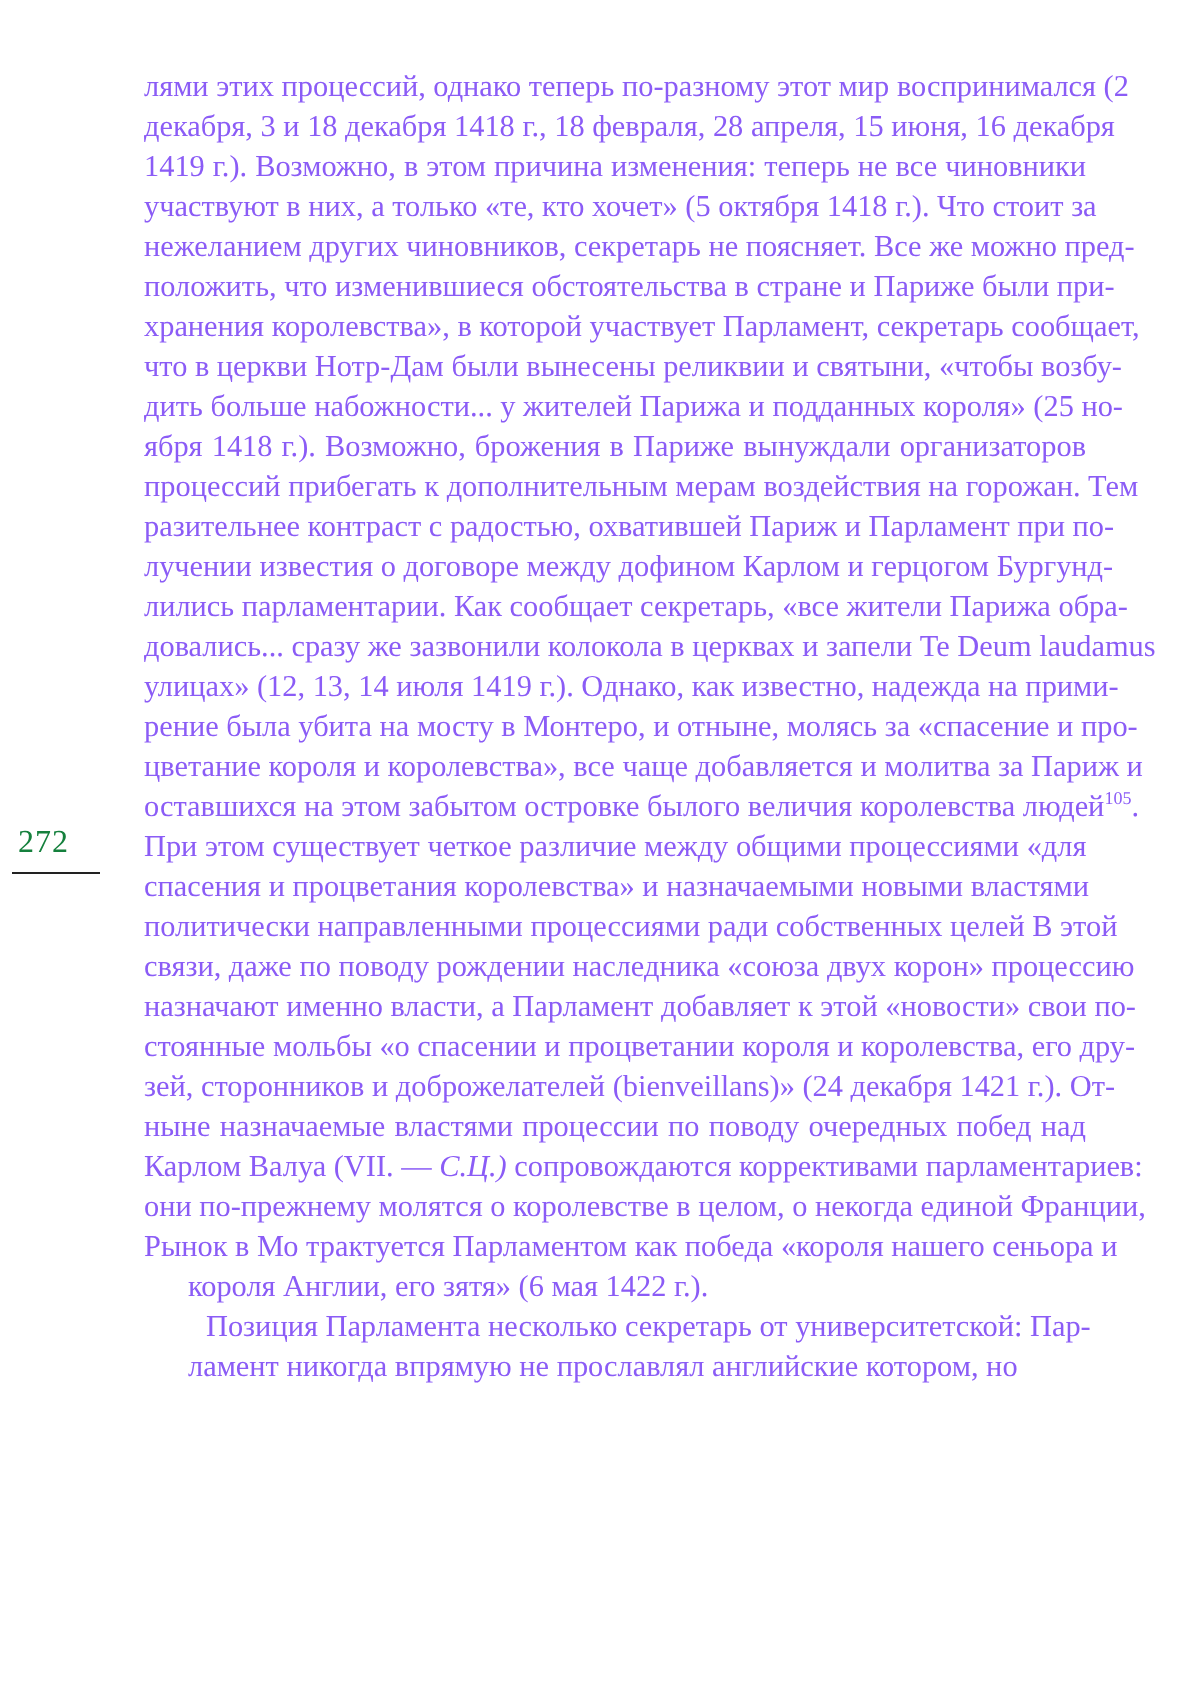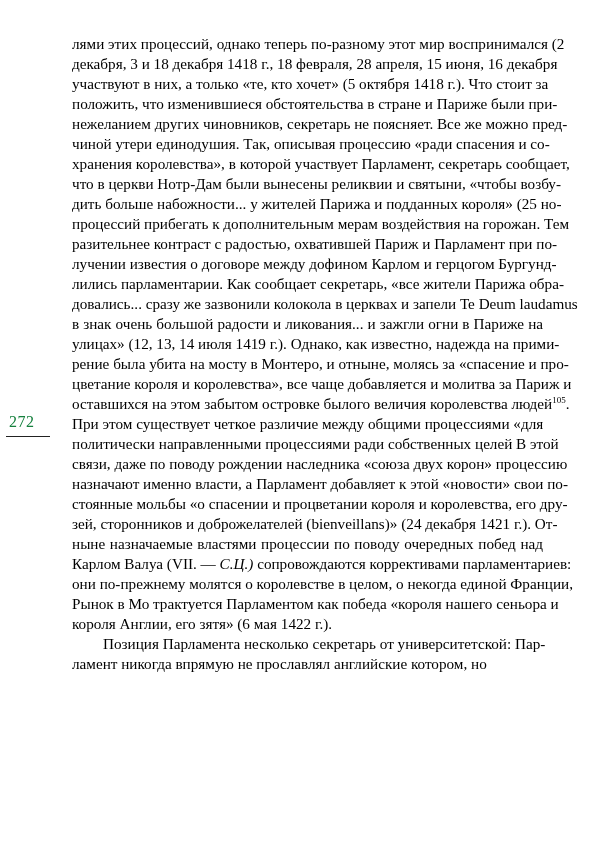"лями этих процессий, однако теперь" .text-block { color: #000000 -> #8b5cf6 }
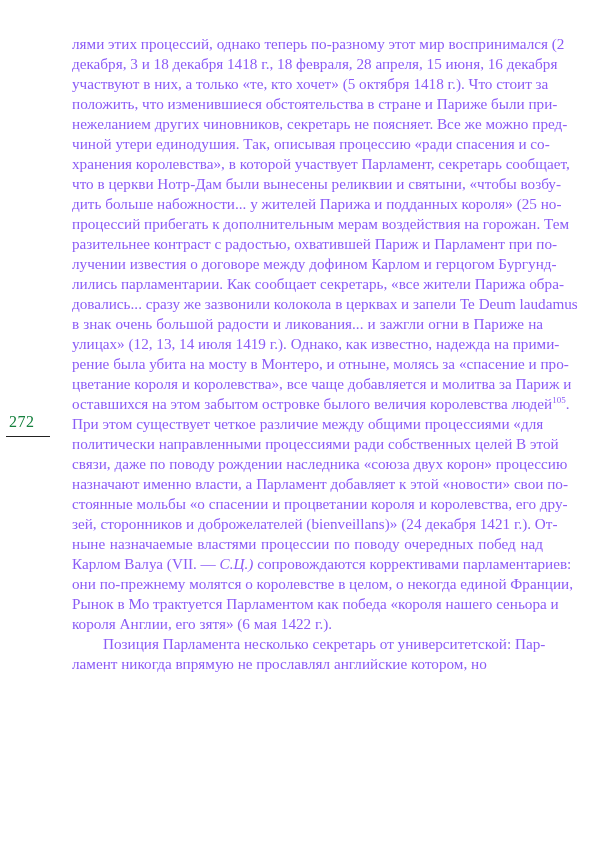"1419 г.). Возможно, в этом" span.line { html: none -> <span>1419 г.). Возможно, в этом причина изменения: теперь не все чиновники</span> }
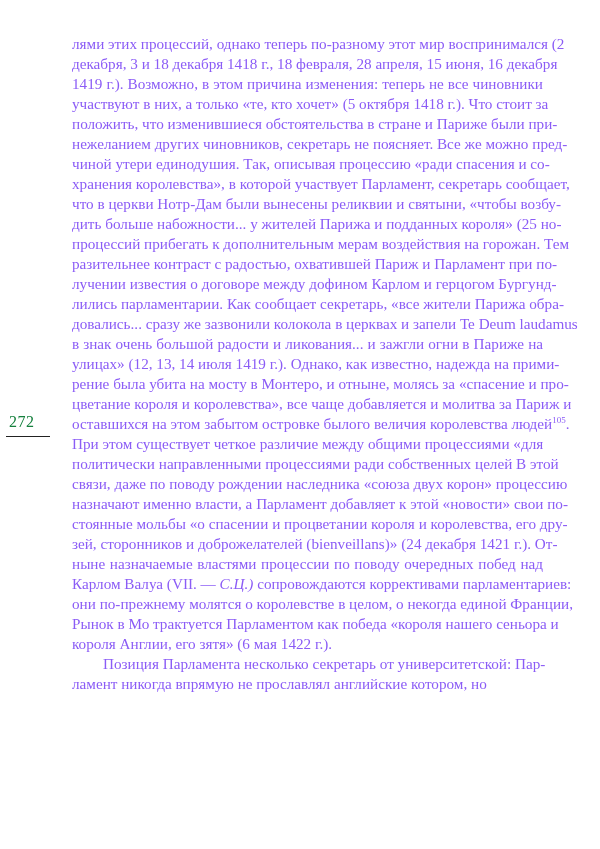"положить, что изменившиеся" span.line { order: before "нежеланием других чиновников, секретарь" -> after "нежеланием других чиновников, секретарь" }
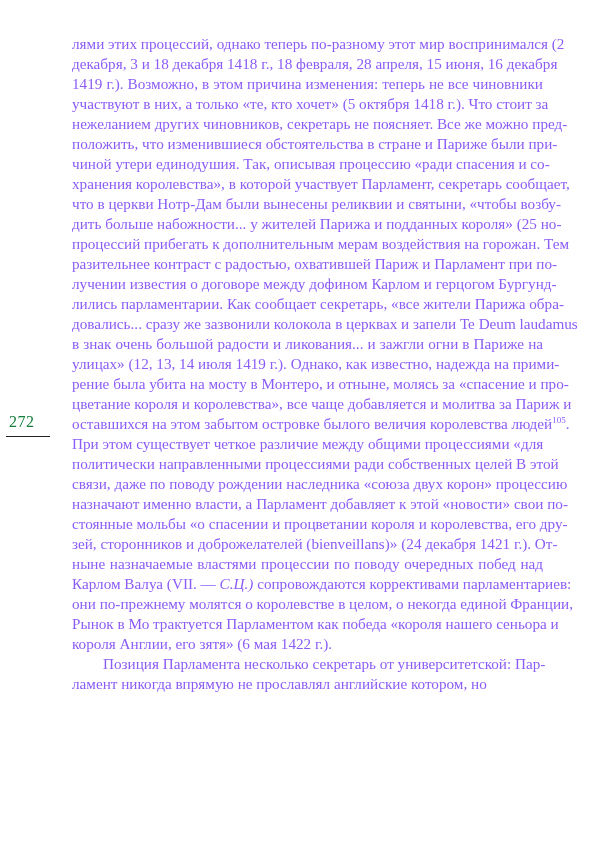"чиной утери единодушия. Так, описывая" span.line { html: <span>чиной утери единодушия. Так, описывая процессию «ради спасения и со-</span> -> none }
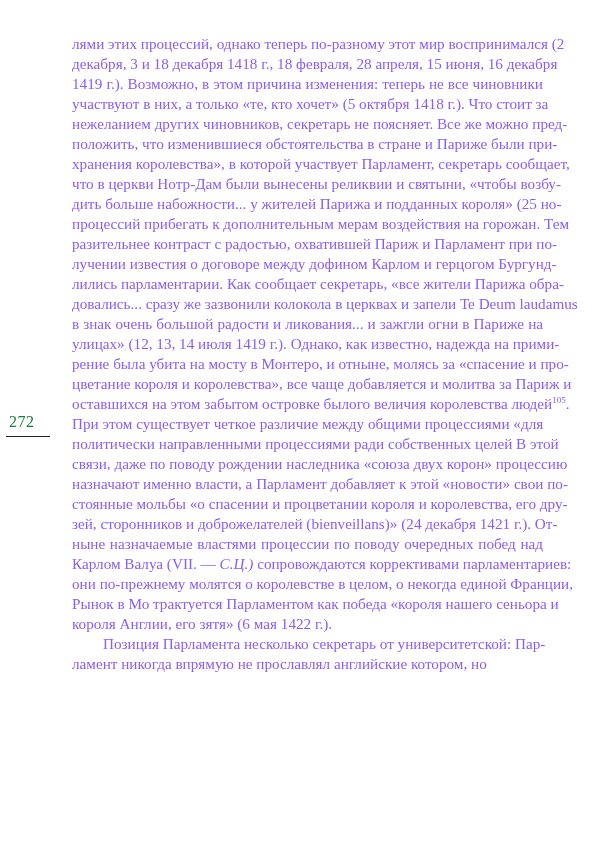"ября 1418 г.). Возможно, брожения" span.line { html: none -> <span>ября 1418 г.). Возможно, брожения в Париже вынуждали организаторов</span> }
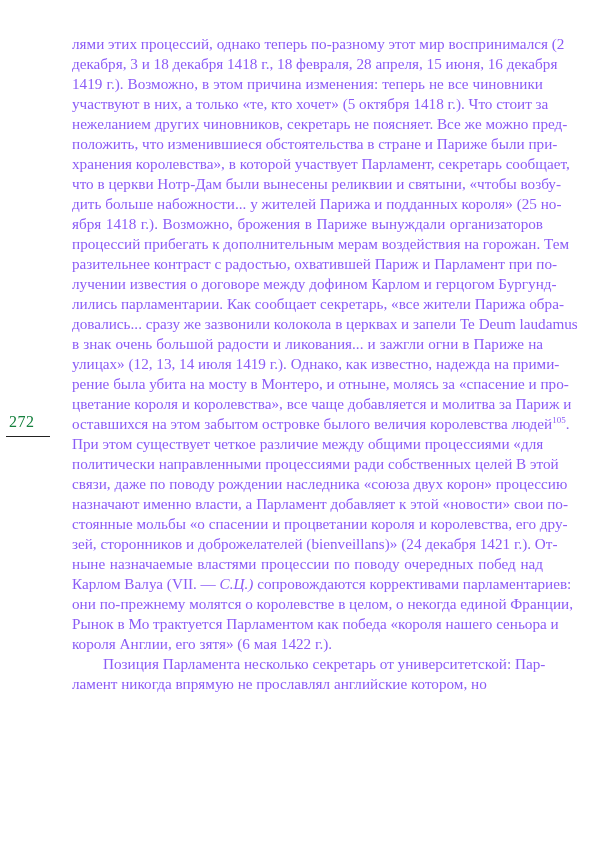"в знак очень большой радости" span.line { html: <span>в знак очень большой радости и ликования... и зажгли огни в Париже на</span> -> none }
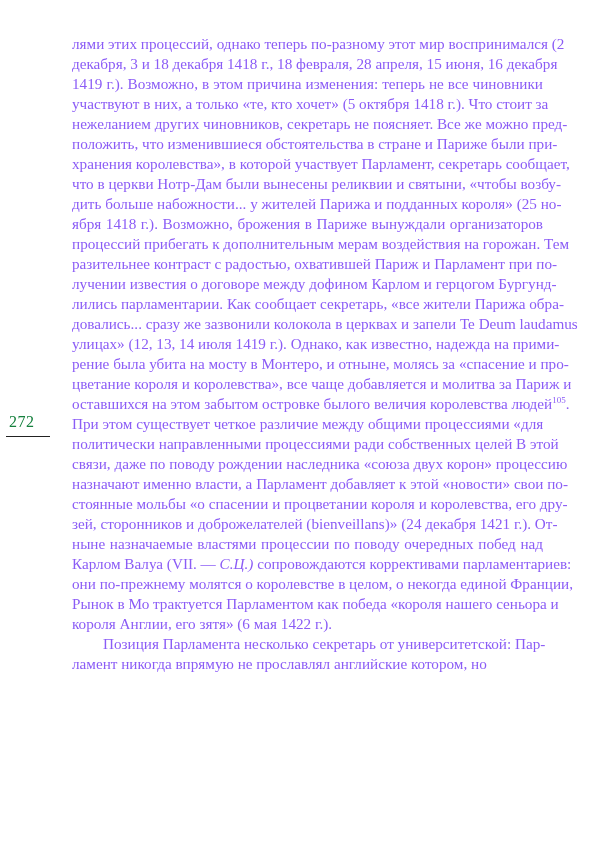"спасения и процветания королевства» и" span.line { html: none -> <span>спасения и процветания королевства» и назначаемыми новыми властями</span> }
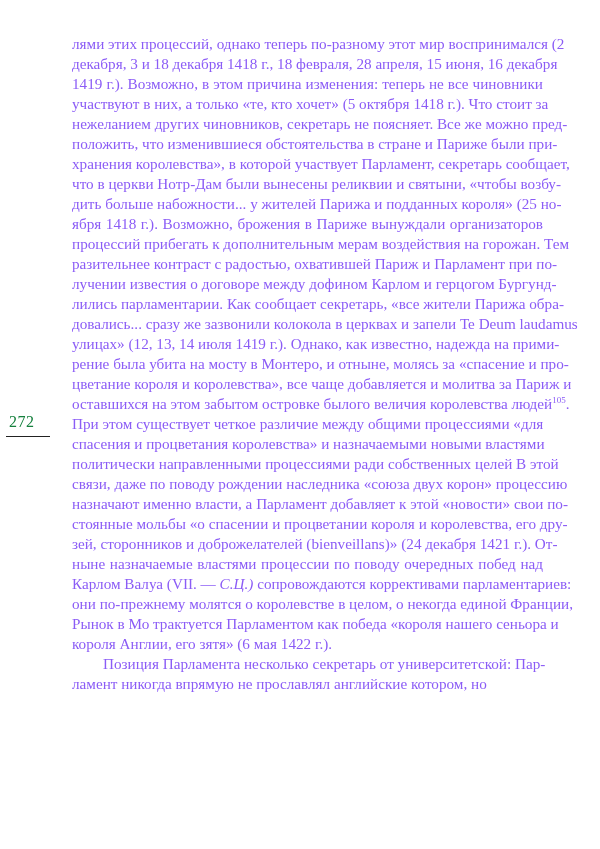"короля Англии, его зятя» (6" .line.last { margin-left: none -> 22px }
